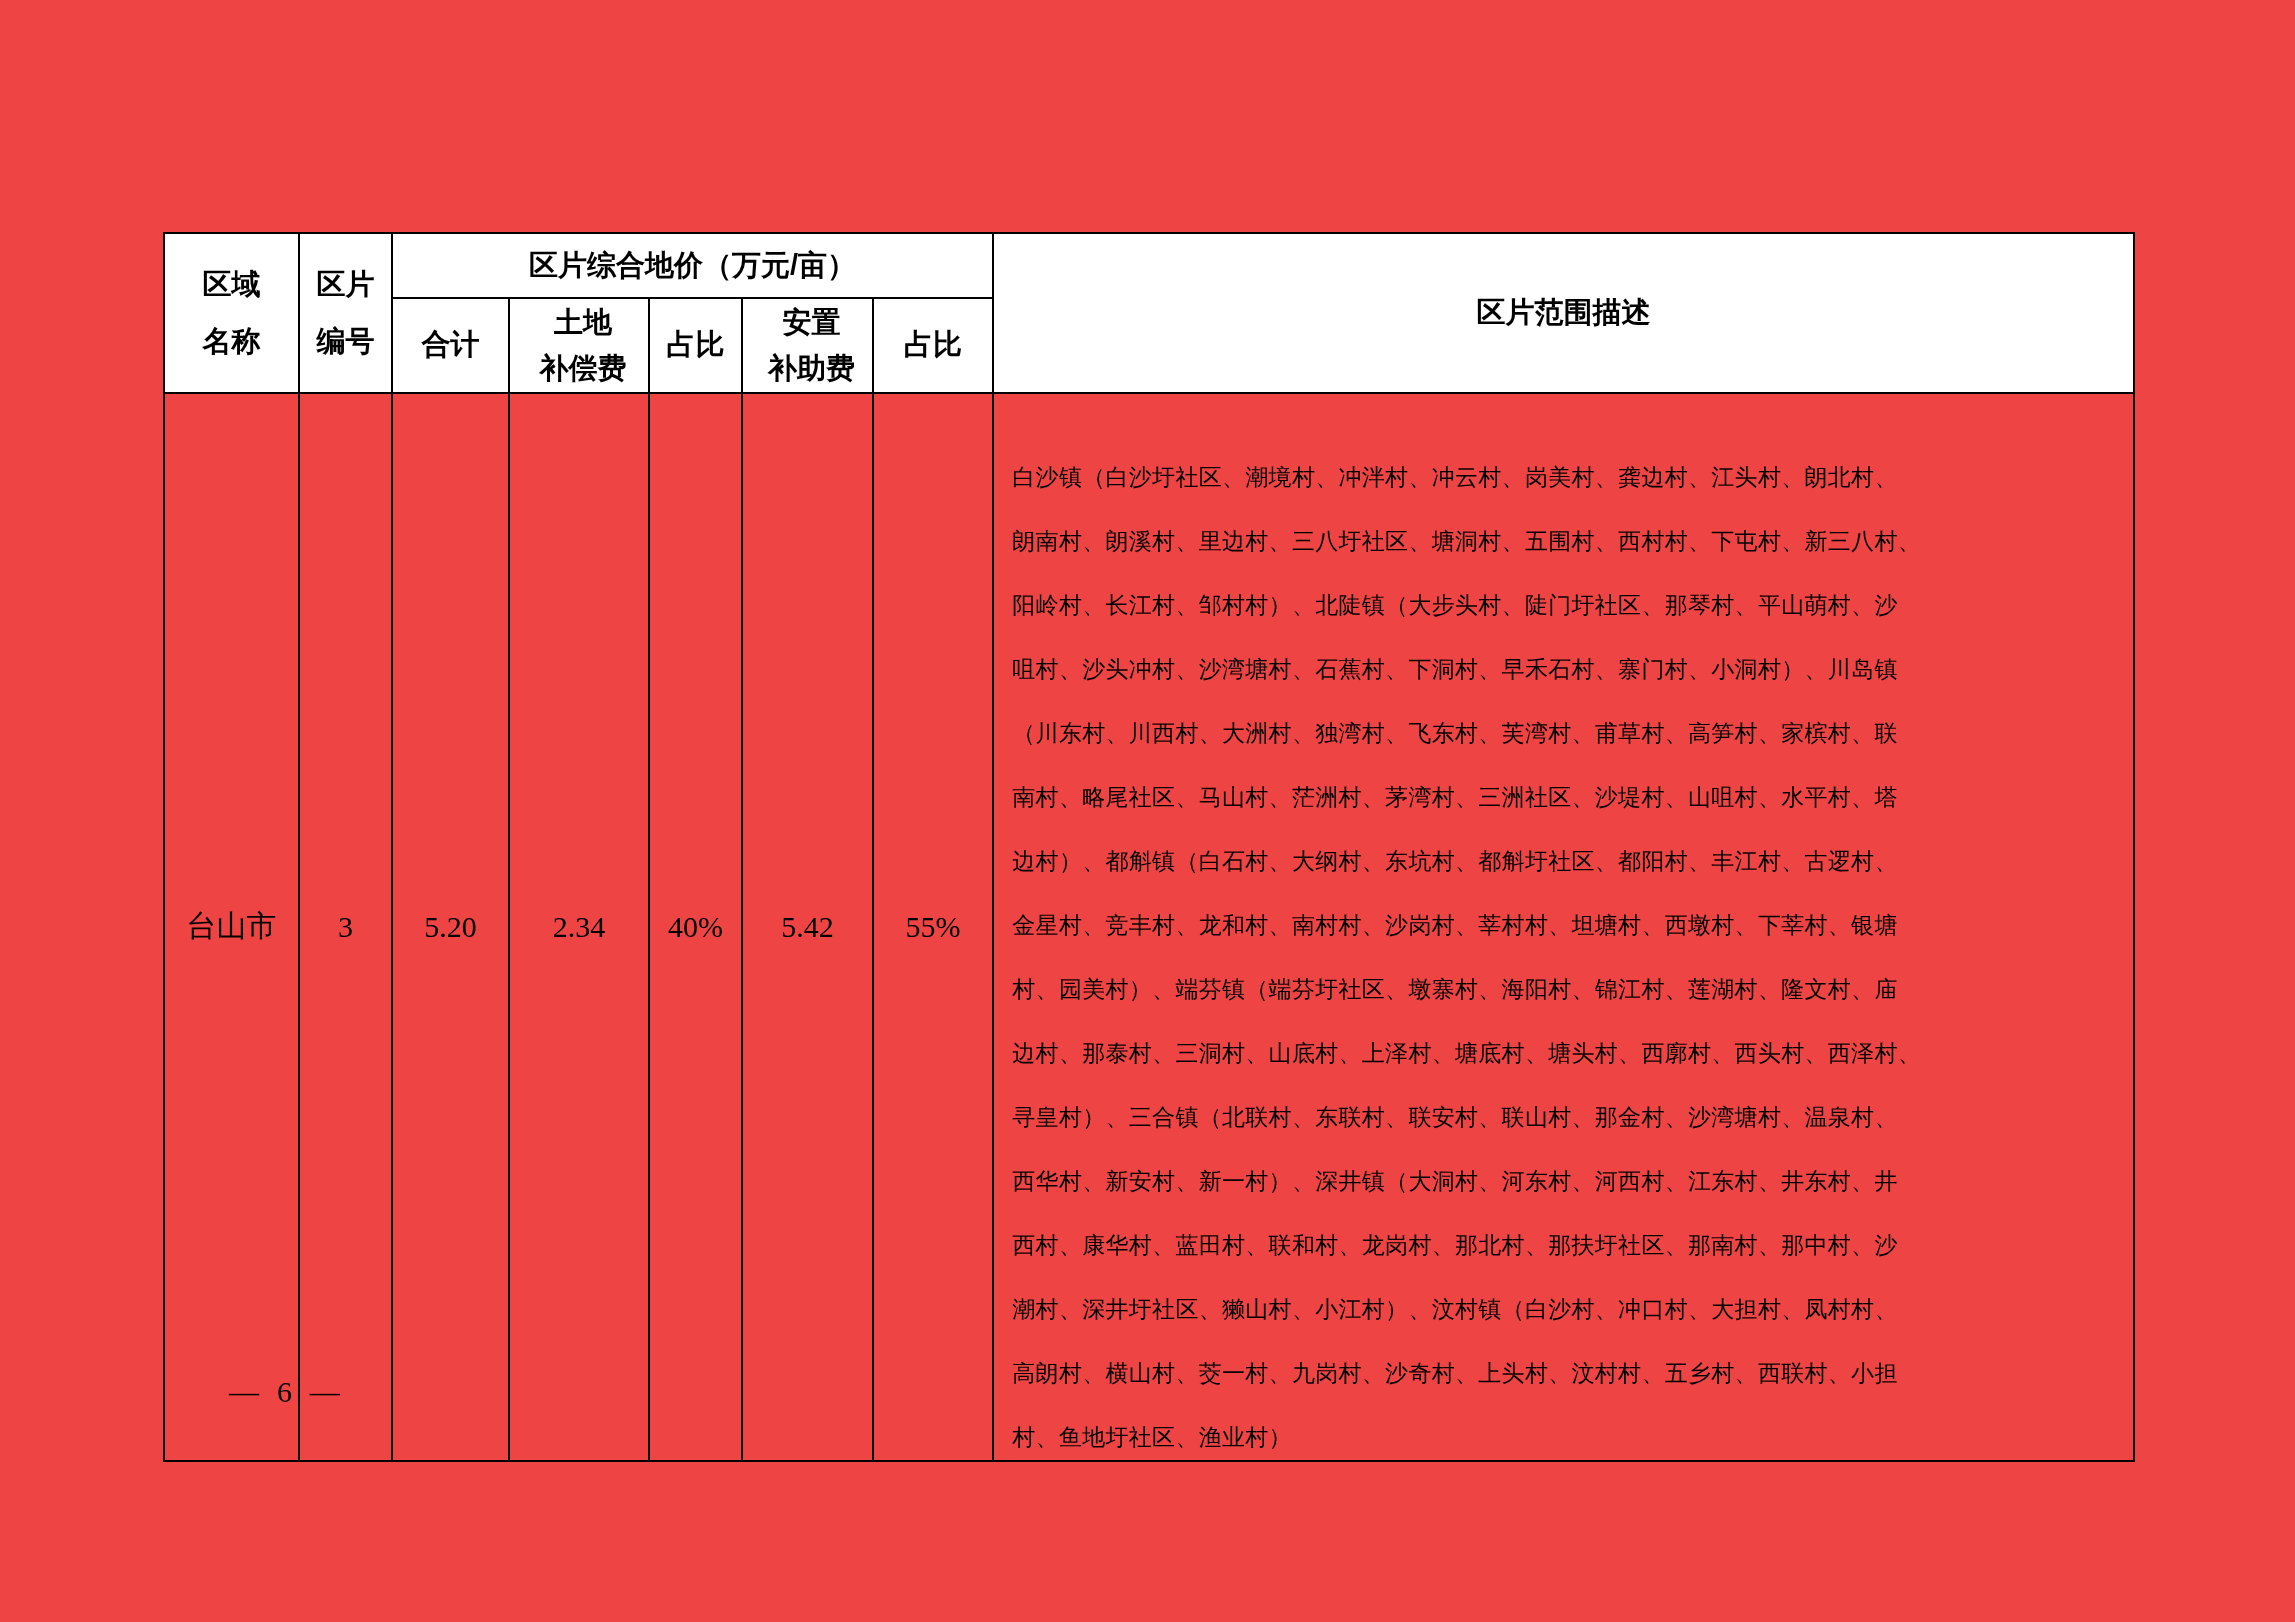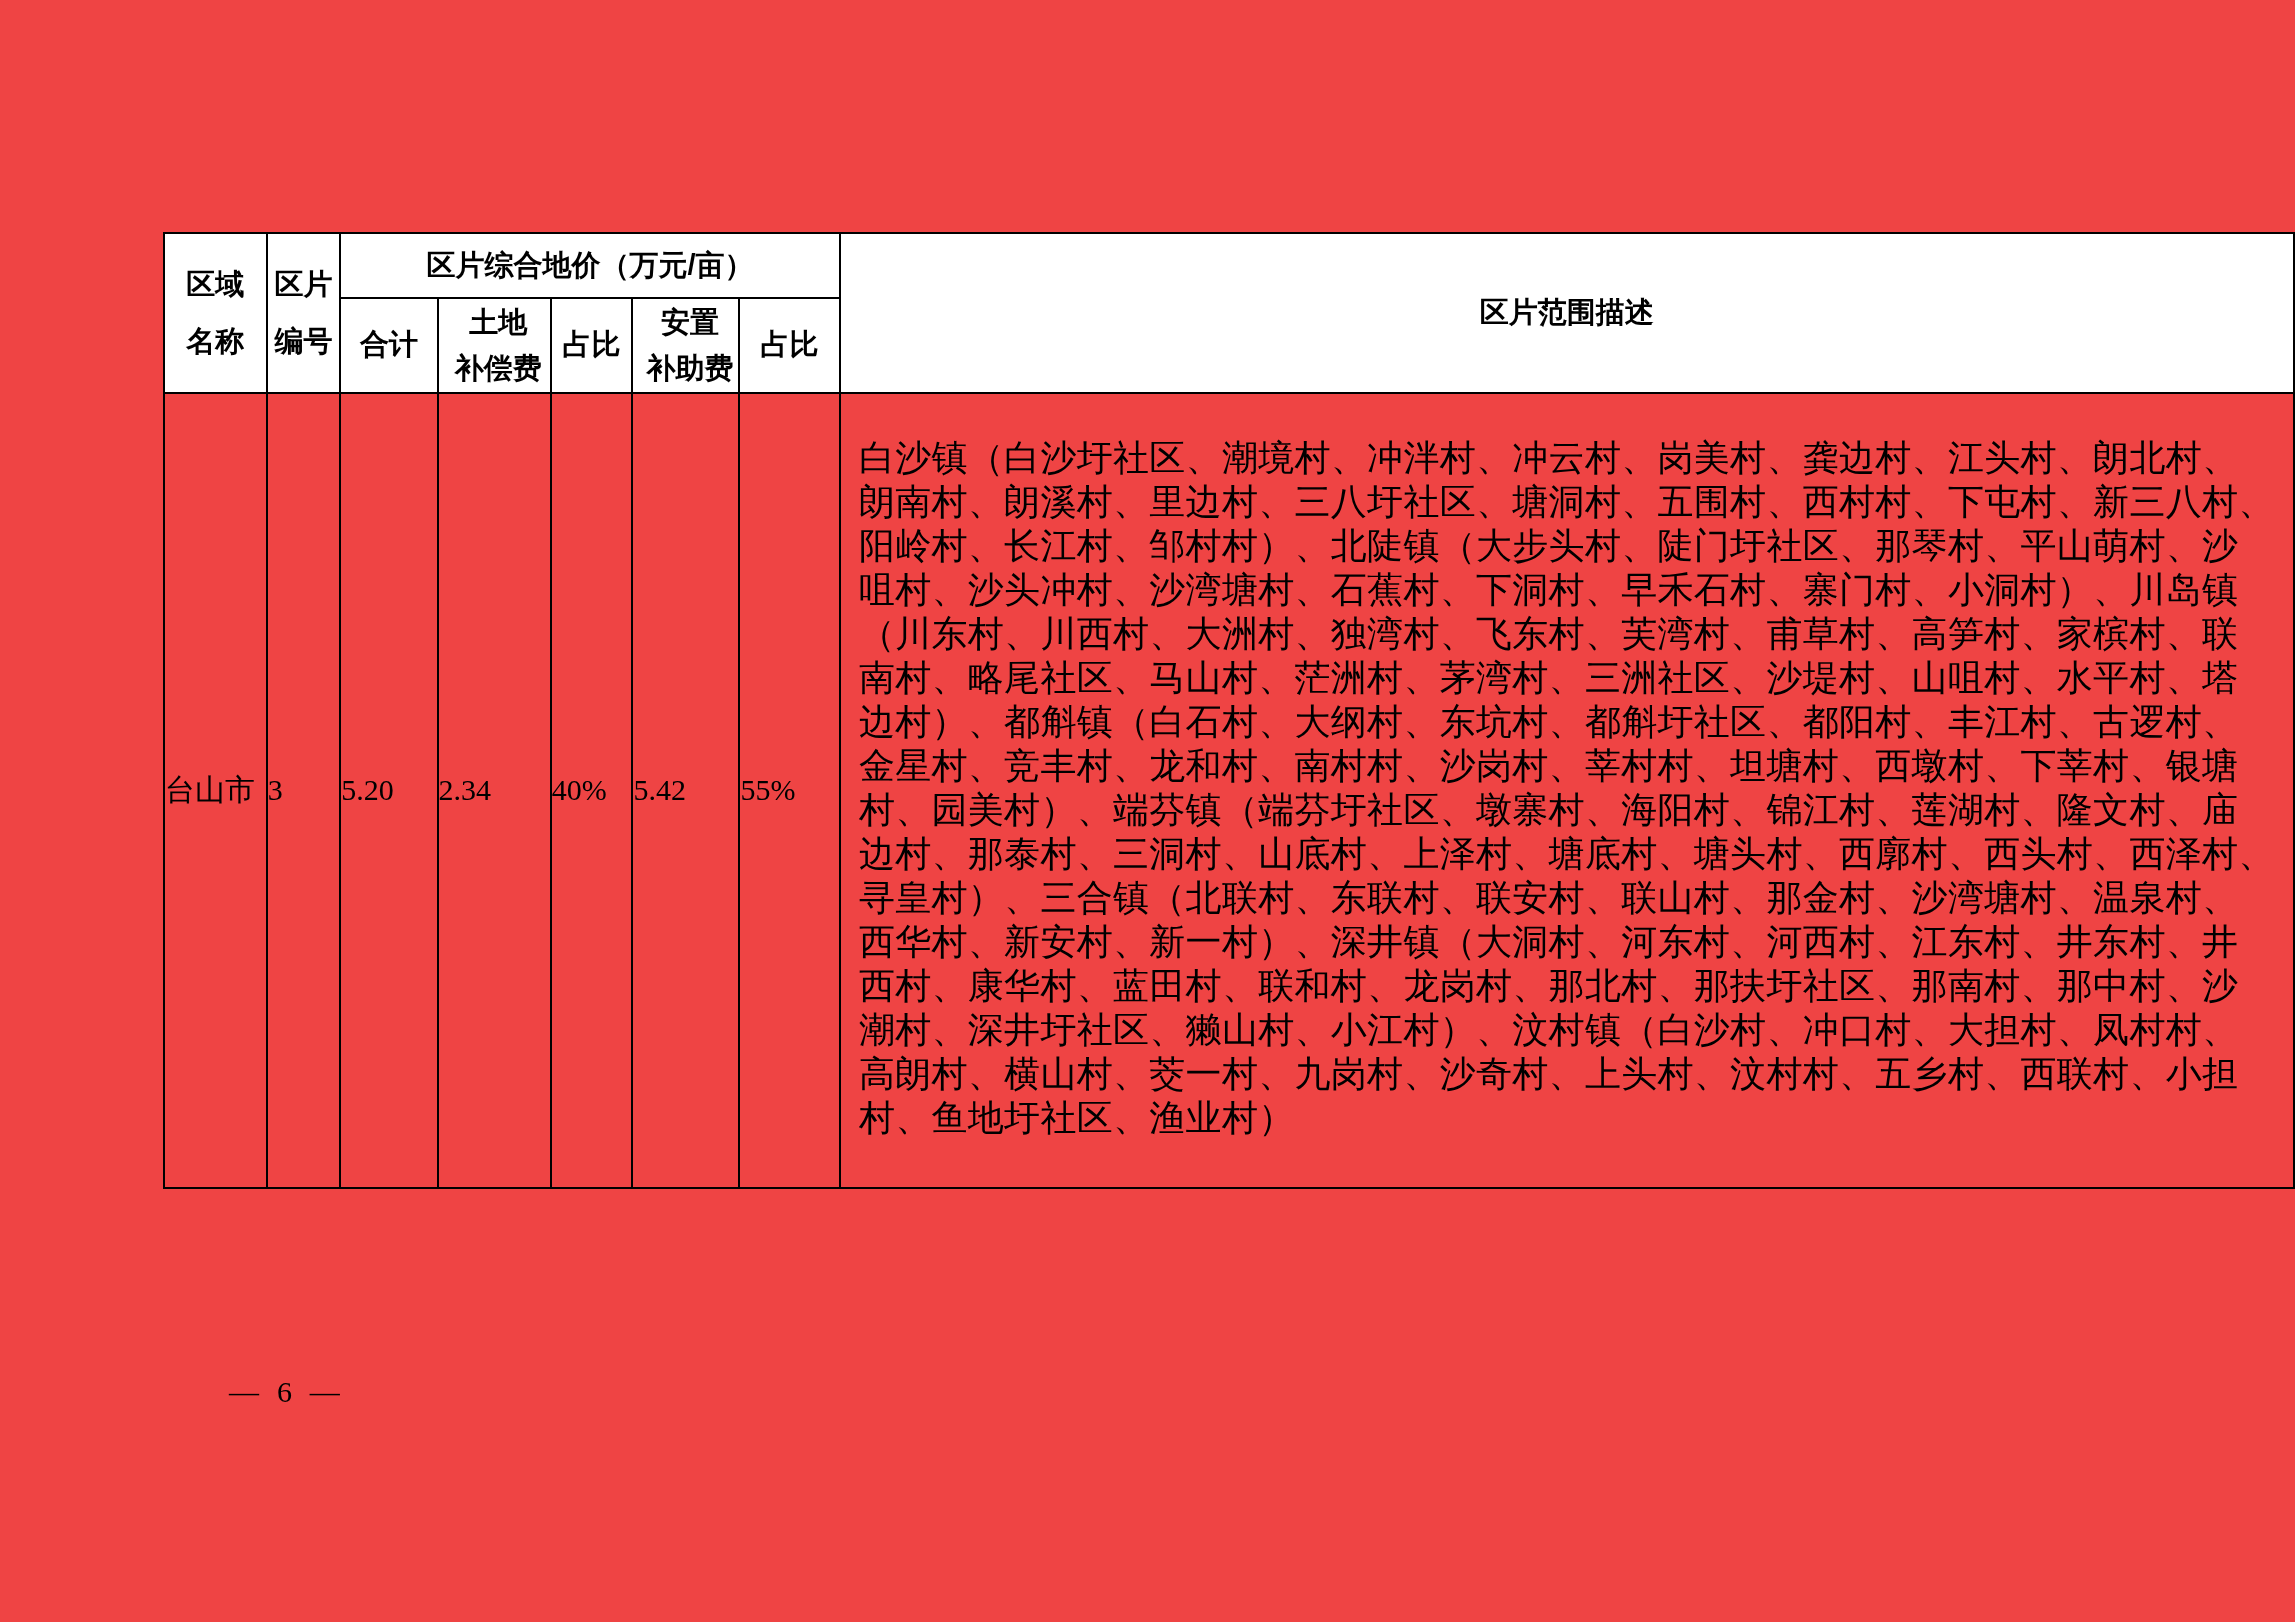"白沙镇（白沙圩社区、潮境村、冲泮村、冲云村、岗美村、龚边村、江头村、朗北村、" .desc-line { font-size: 36px -> 23px; margin-top: none -> 20px }
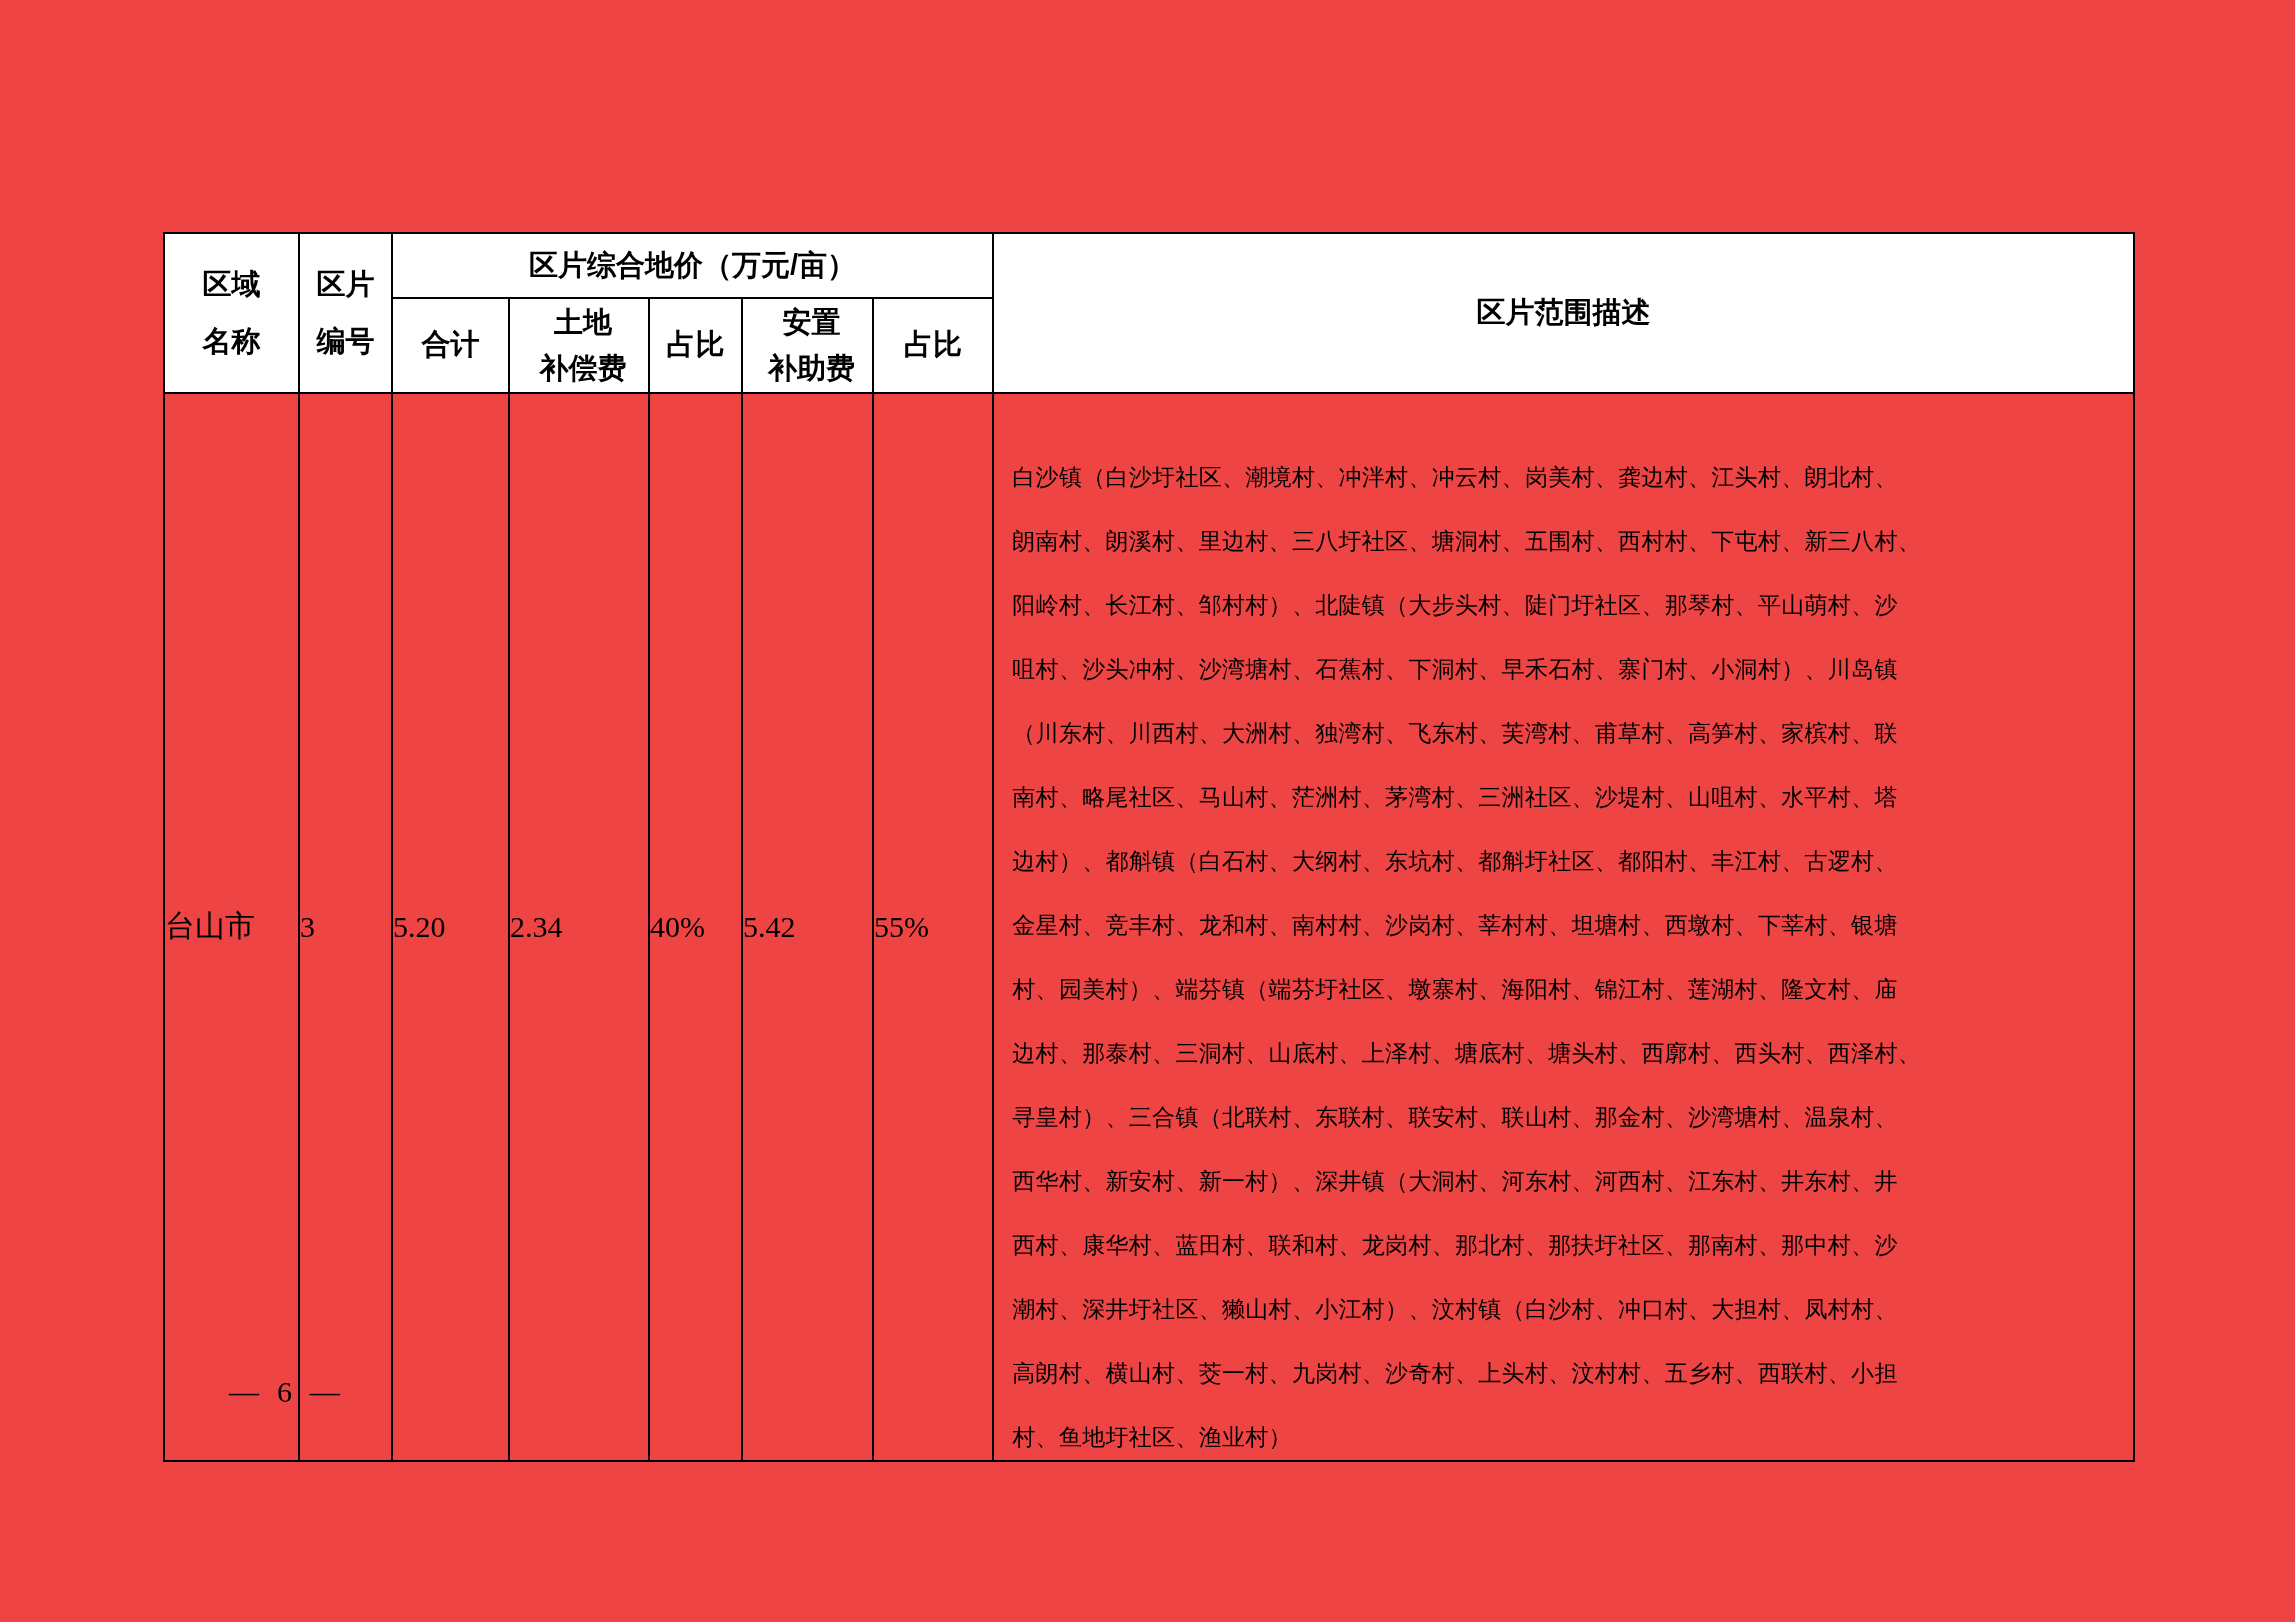"台山市" td.data-cell { text-align: none -> center }
